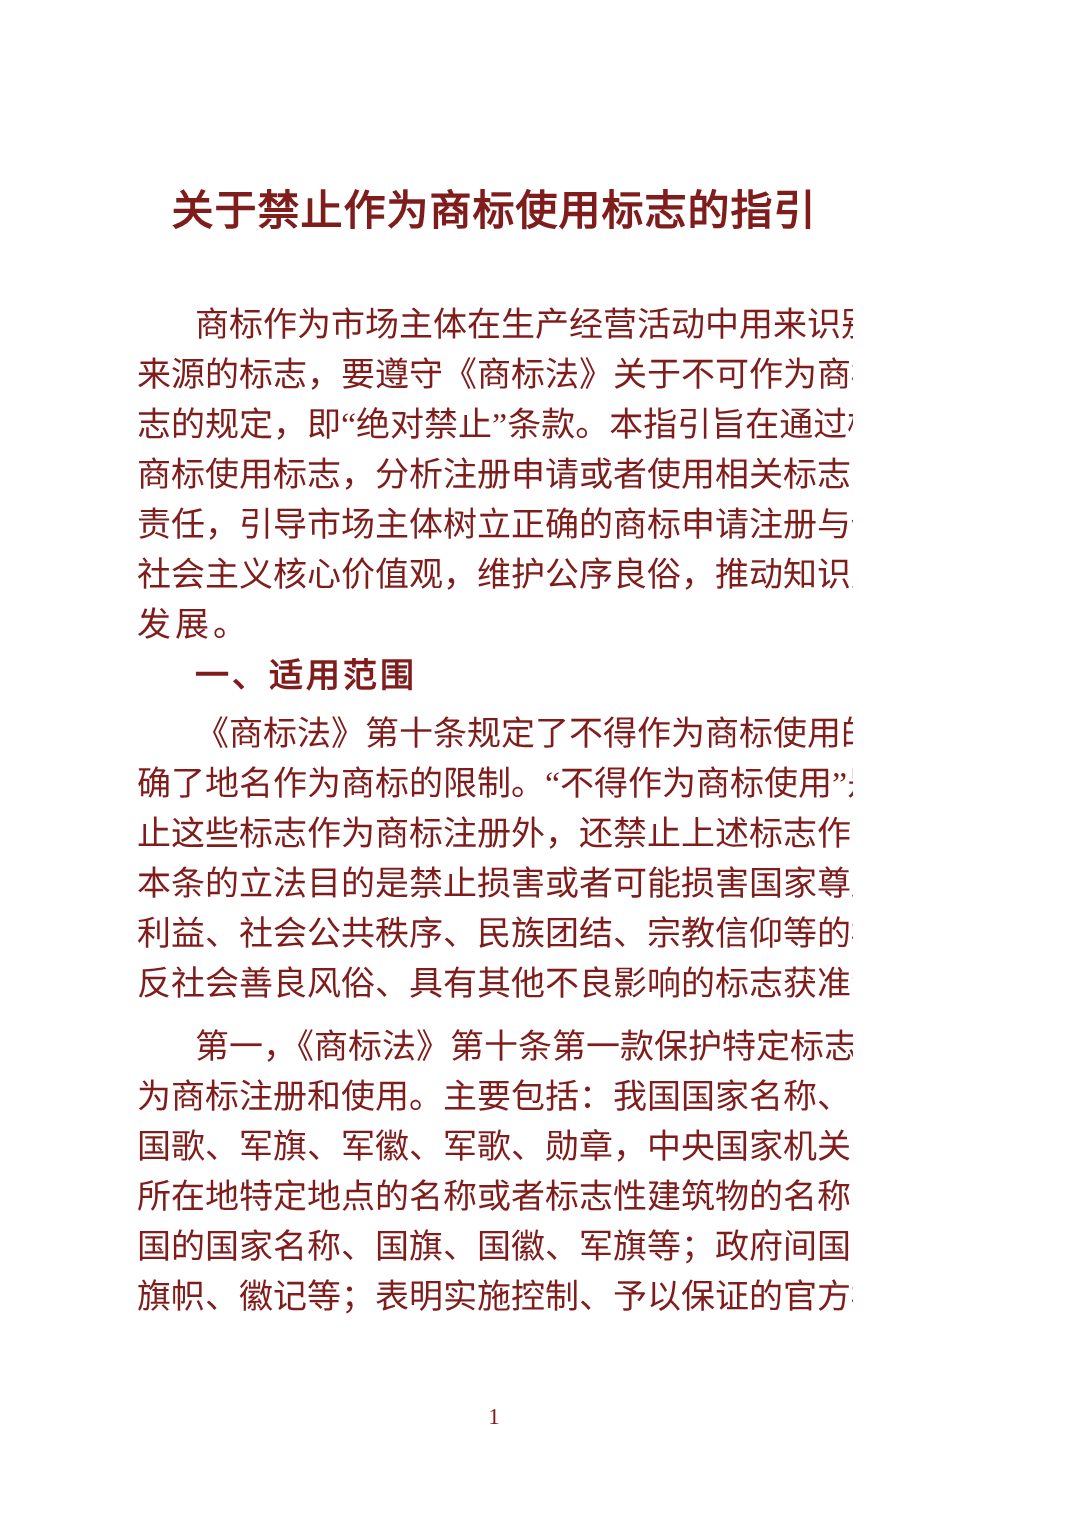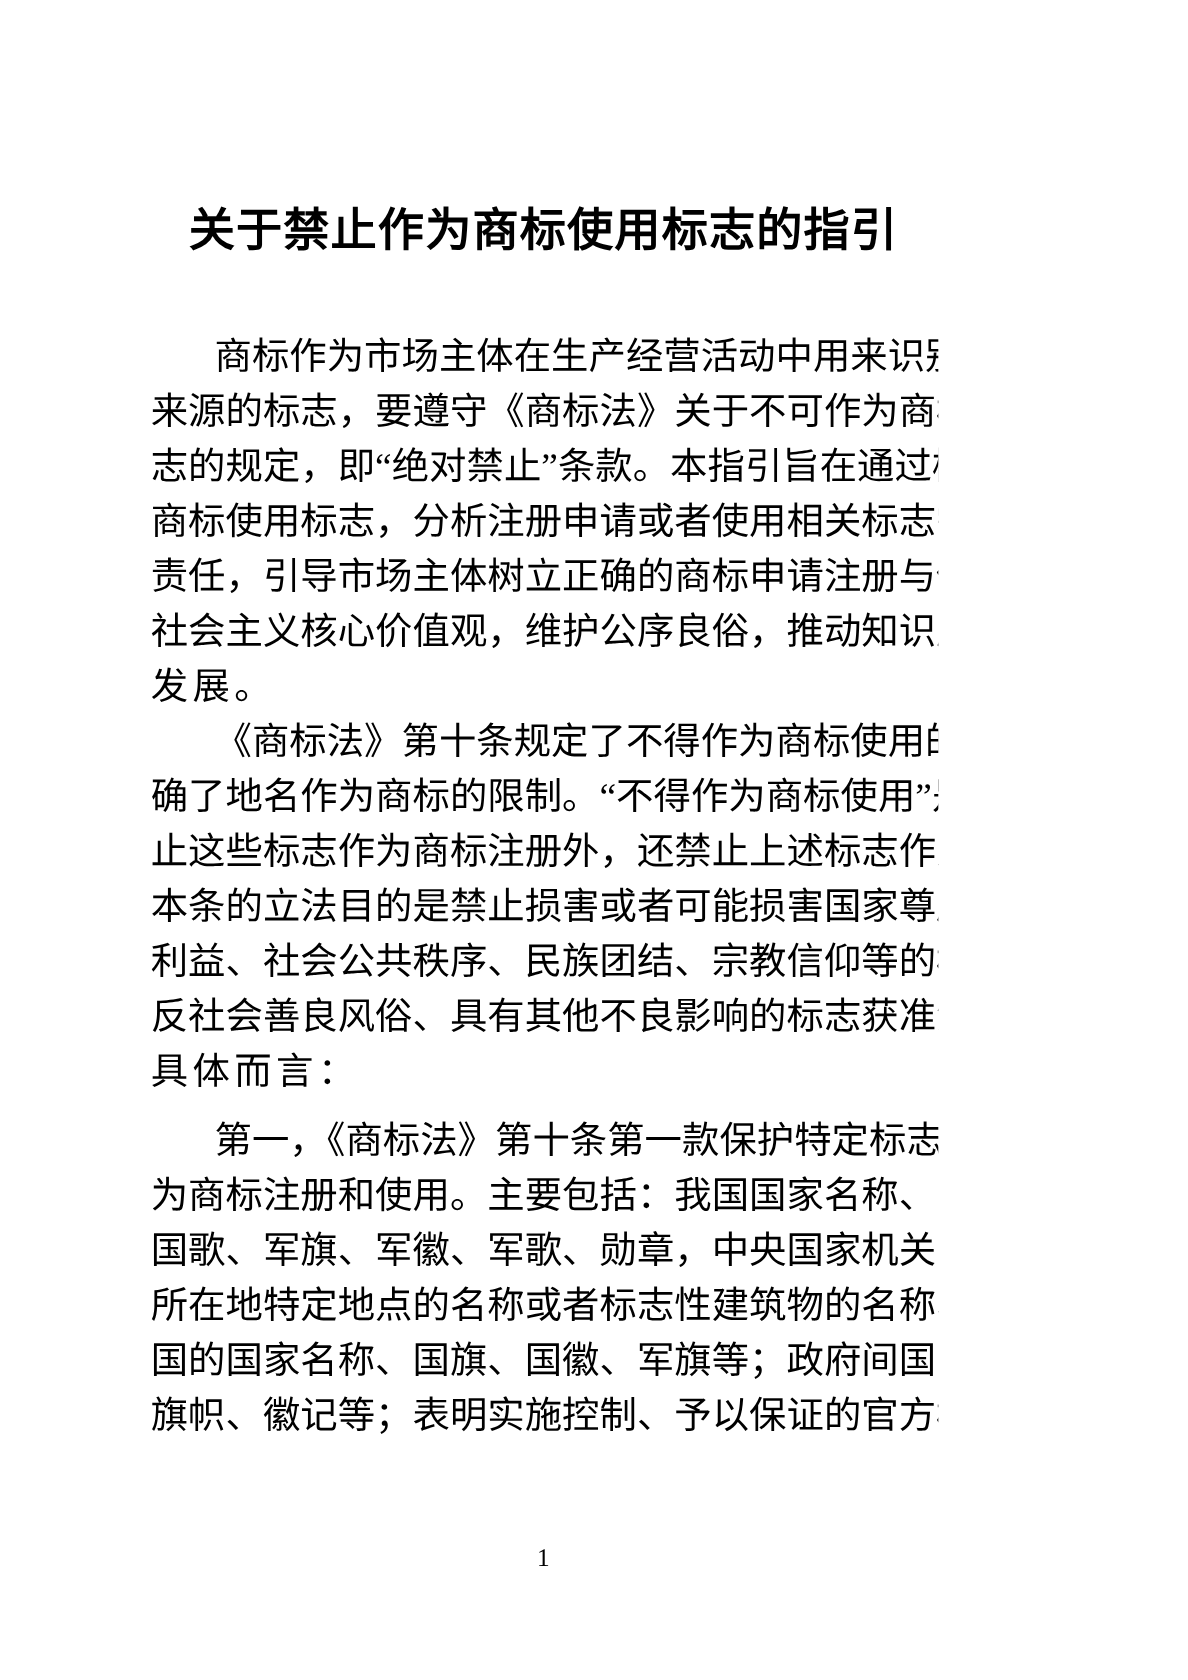"关于禁止作为商标使用标志的指引" .page { color: #000000 -> #7f1d1d }
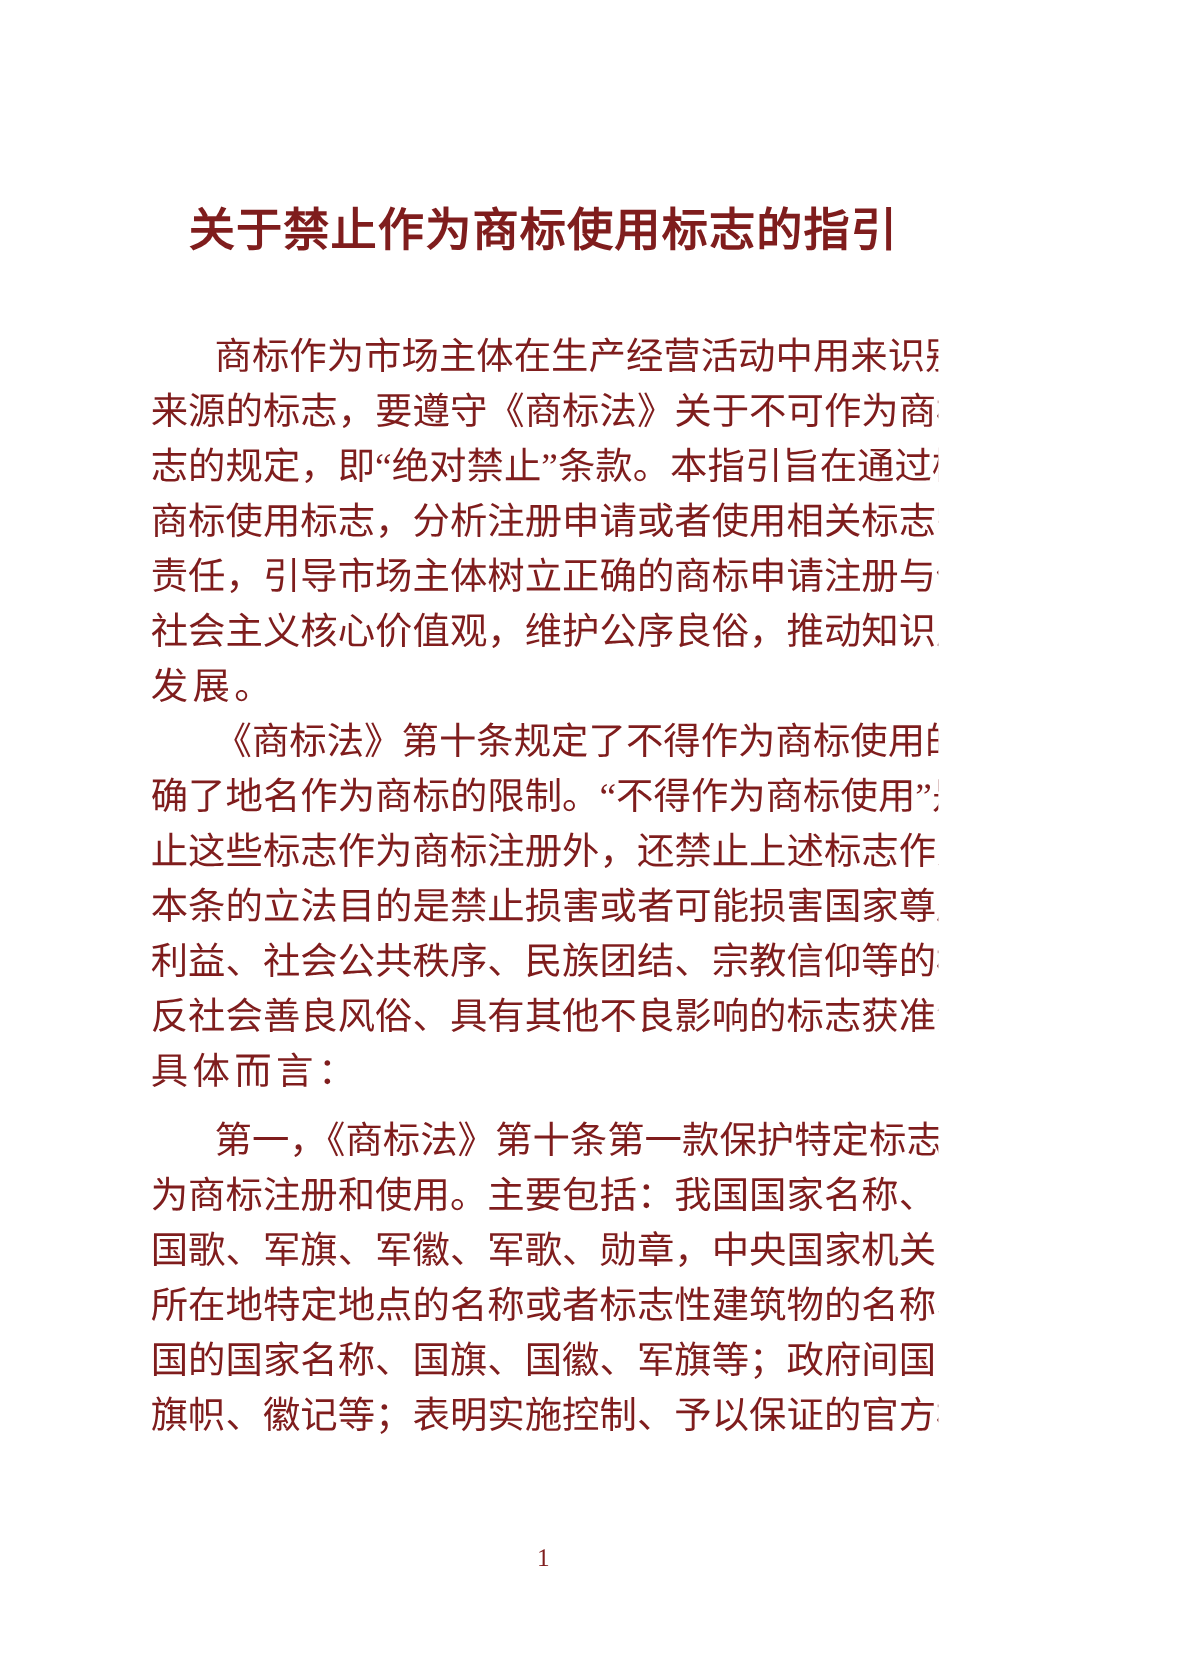"一、适用范围" h2.heading { html: none -> <h2>一、适用范围</h2> }
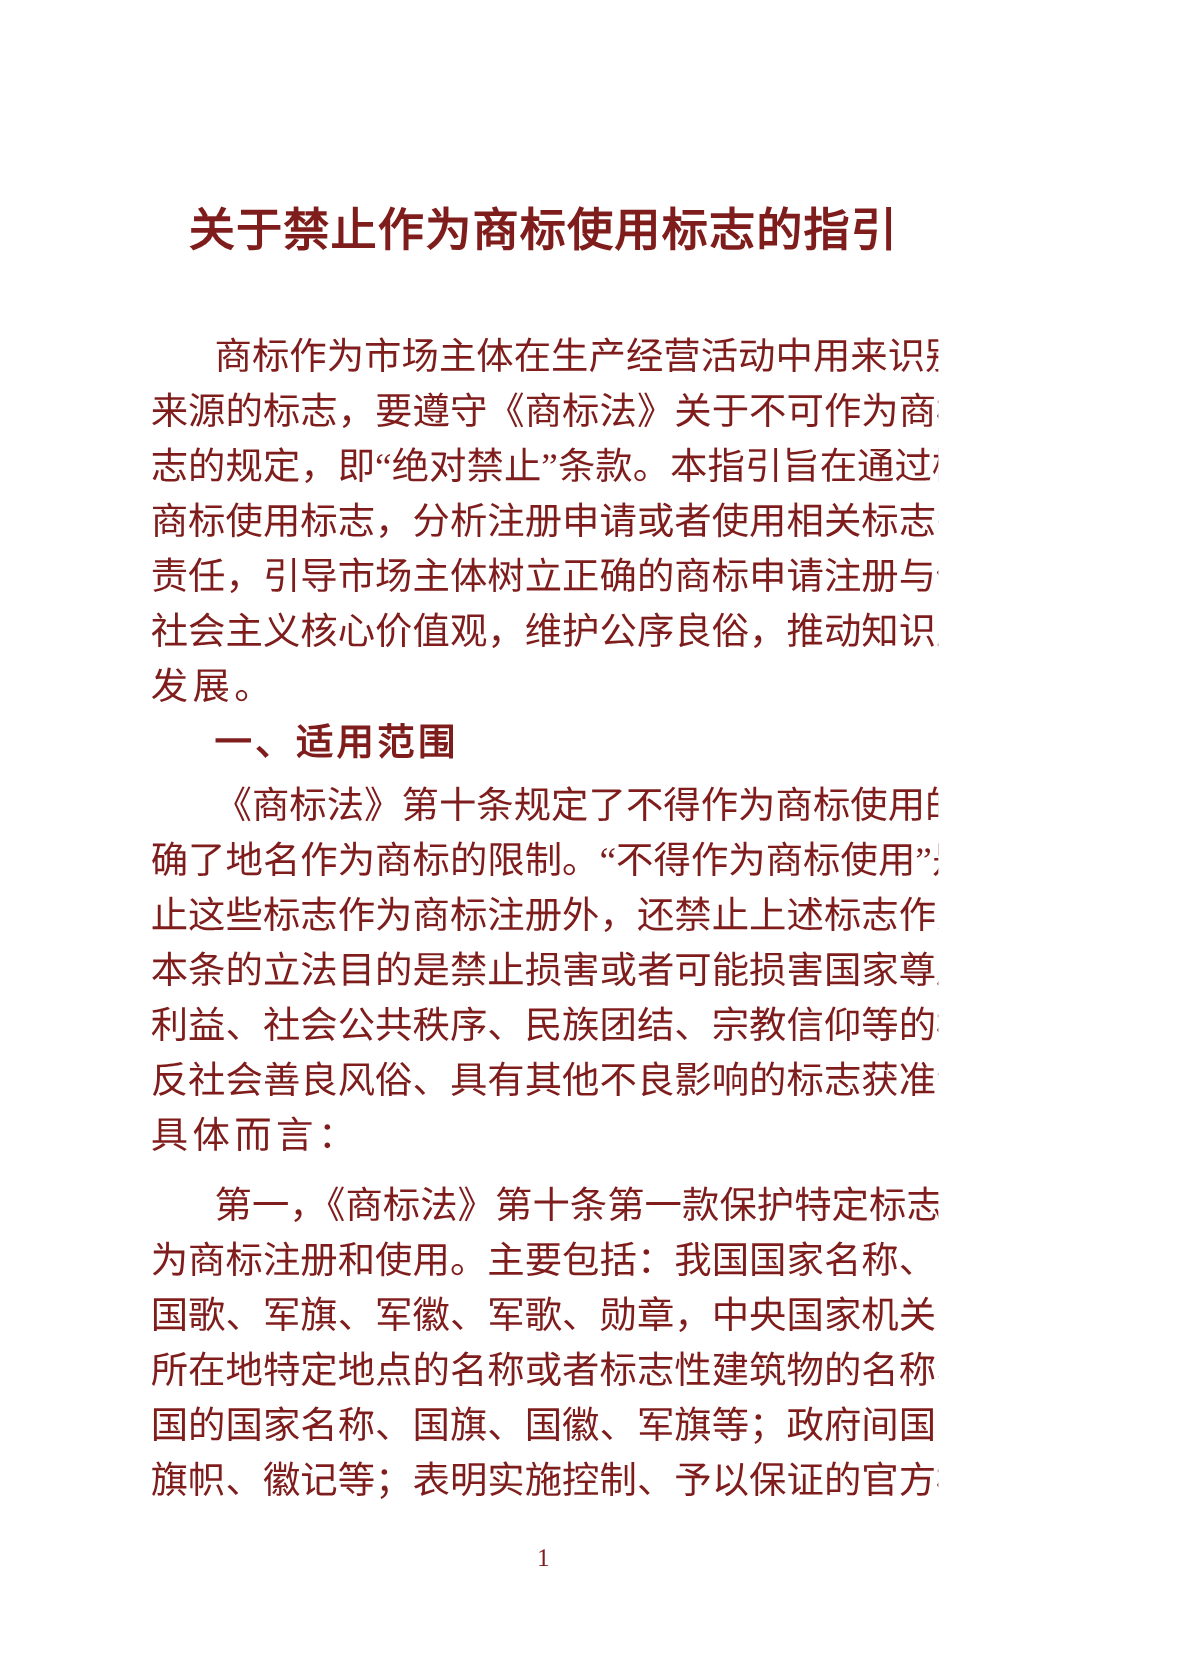"具体而言：" span.line { html: <span>具体而言：</span> -> none }
